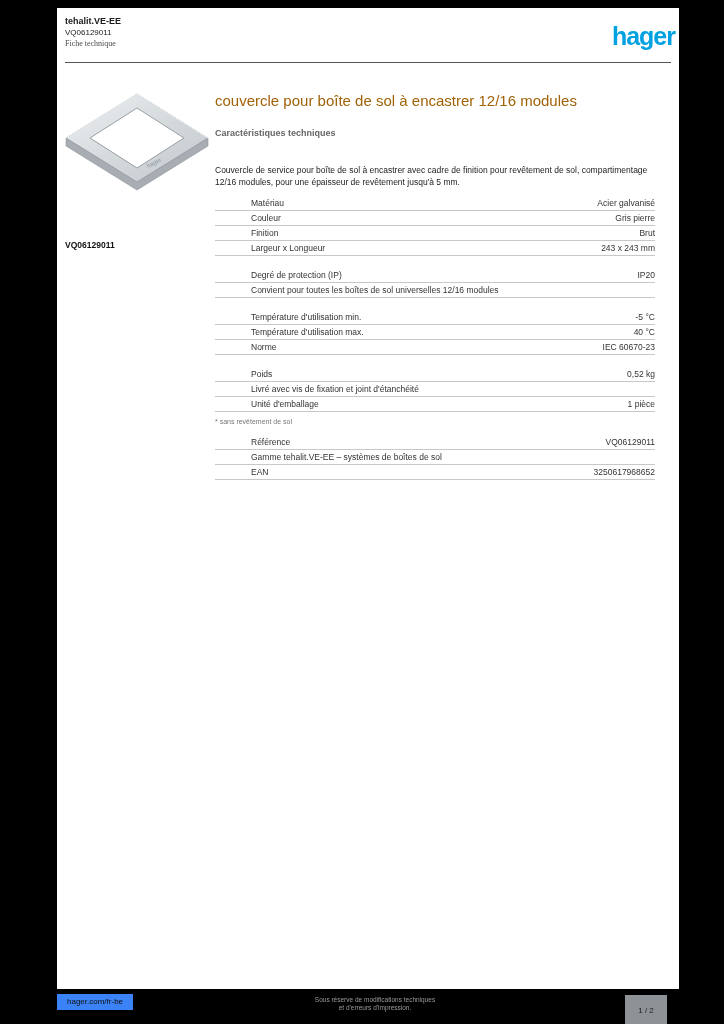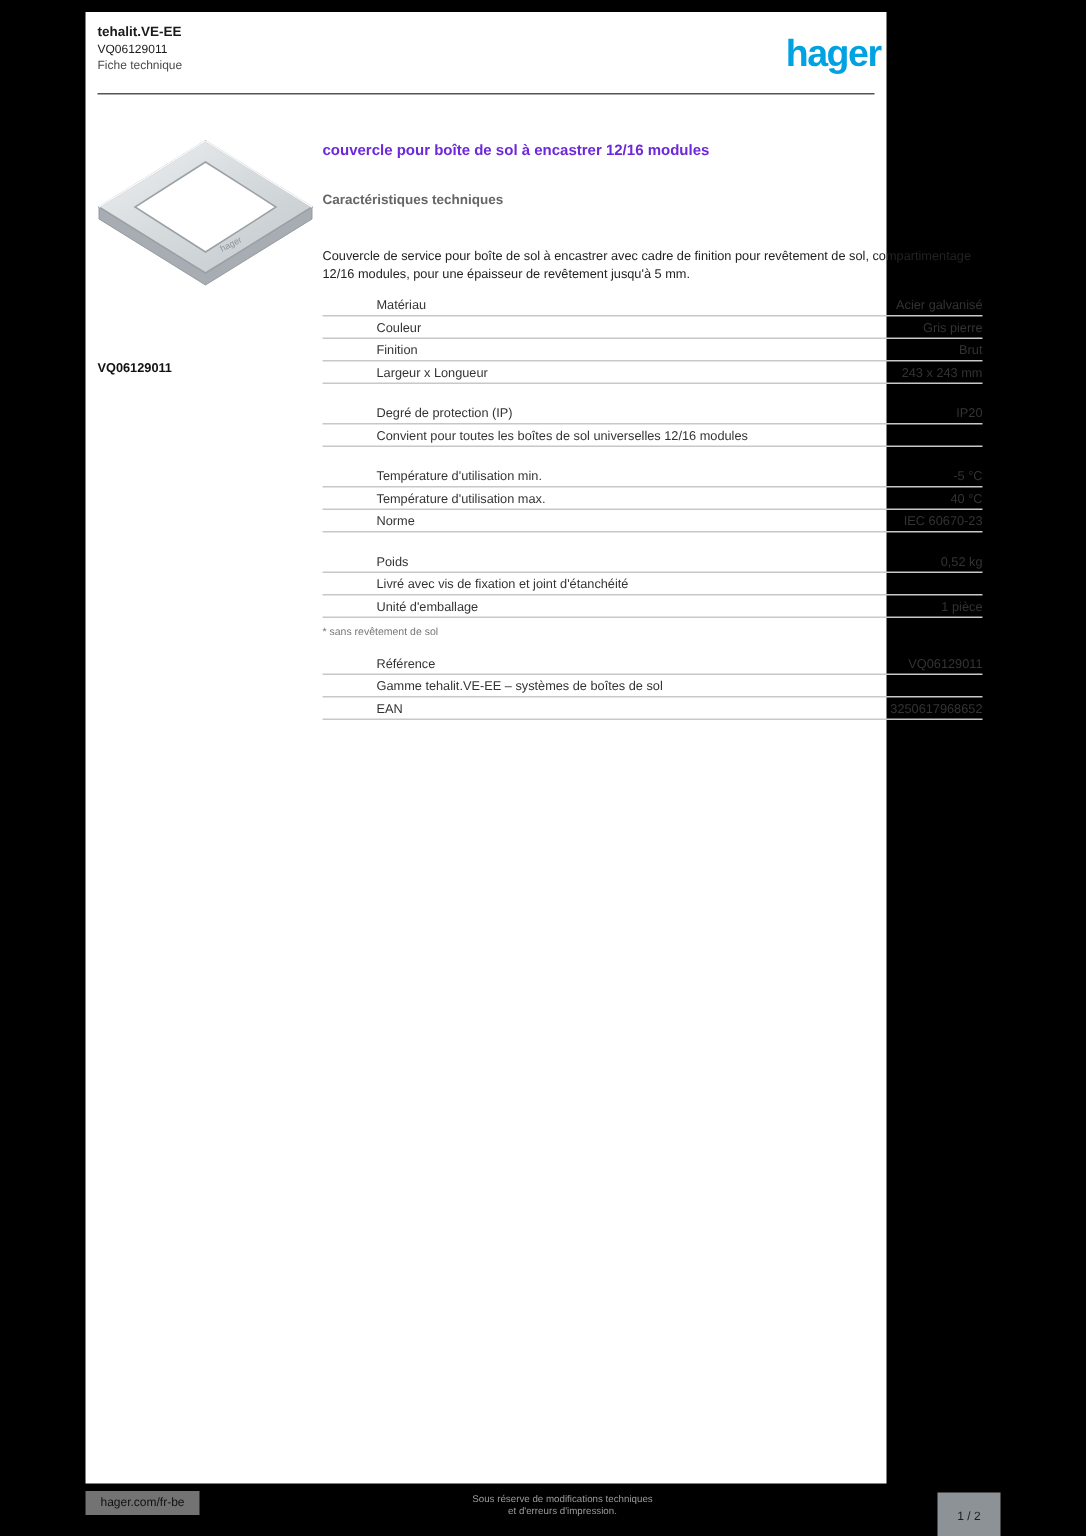"tehalit.VE-EE" .page { width: 534px -> 622px }
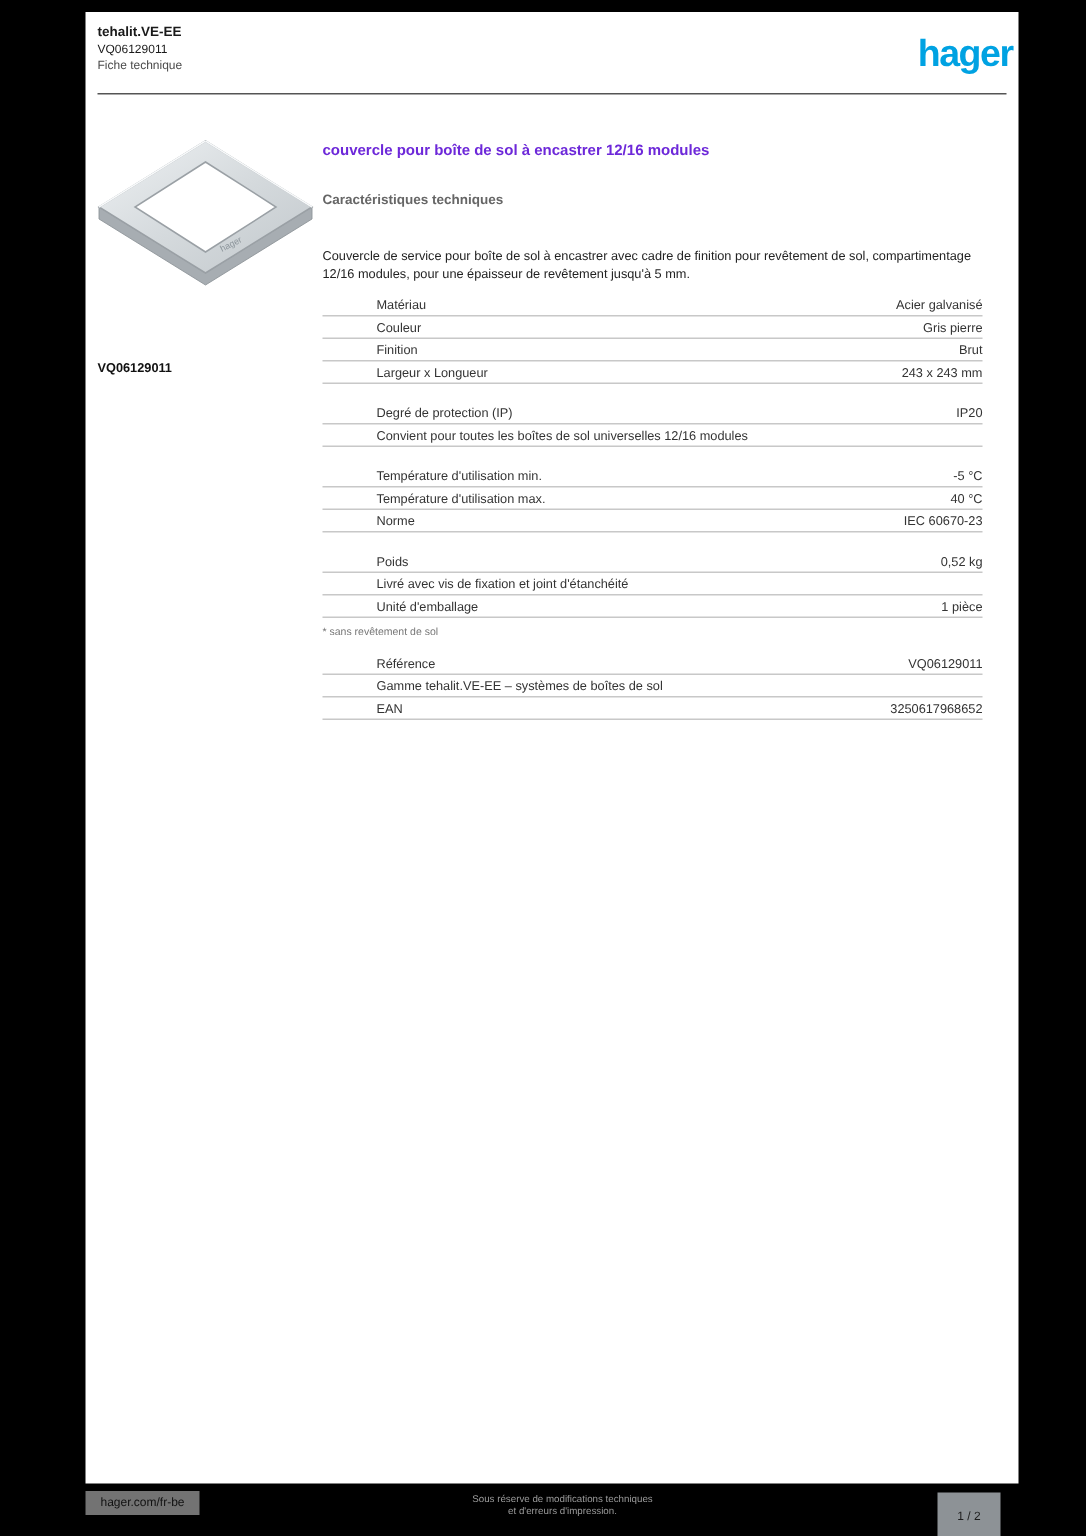"Fiche technique" .doc-header .l3 { font-family: none -> Liberation Serif, serif }
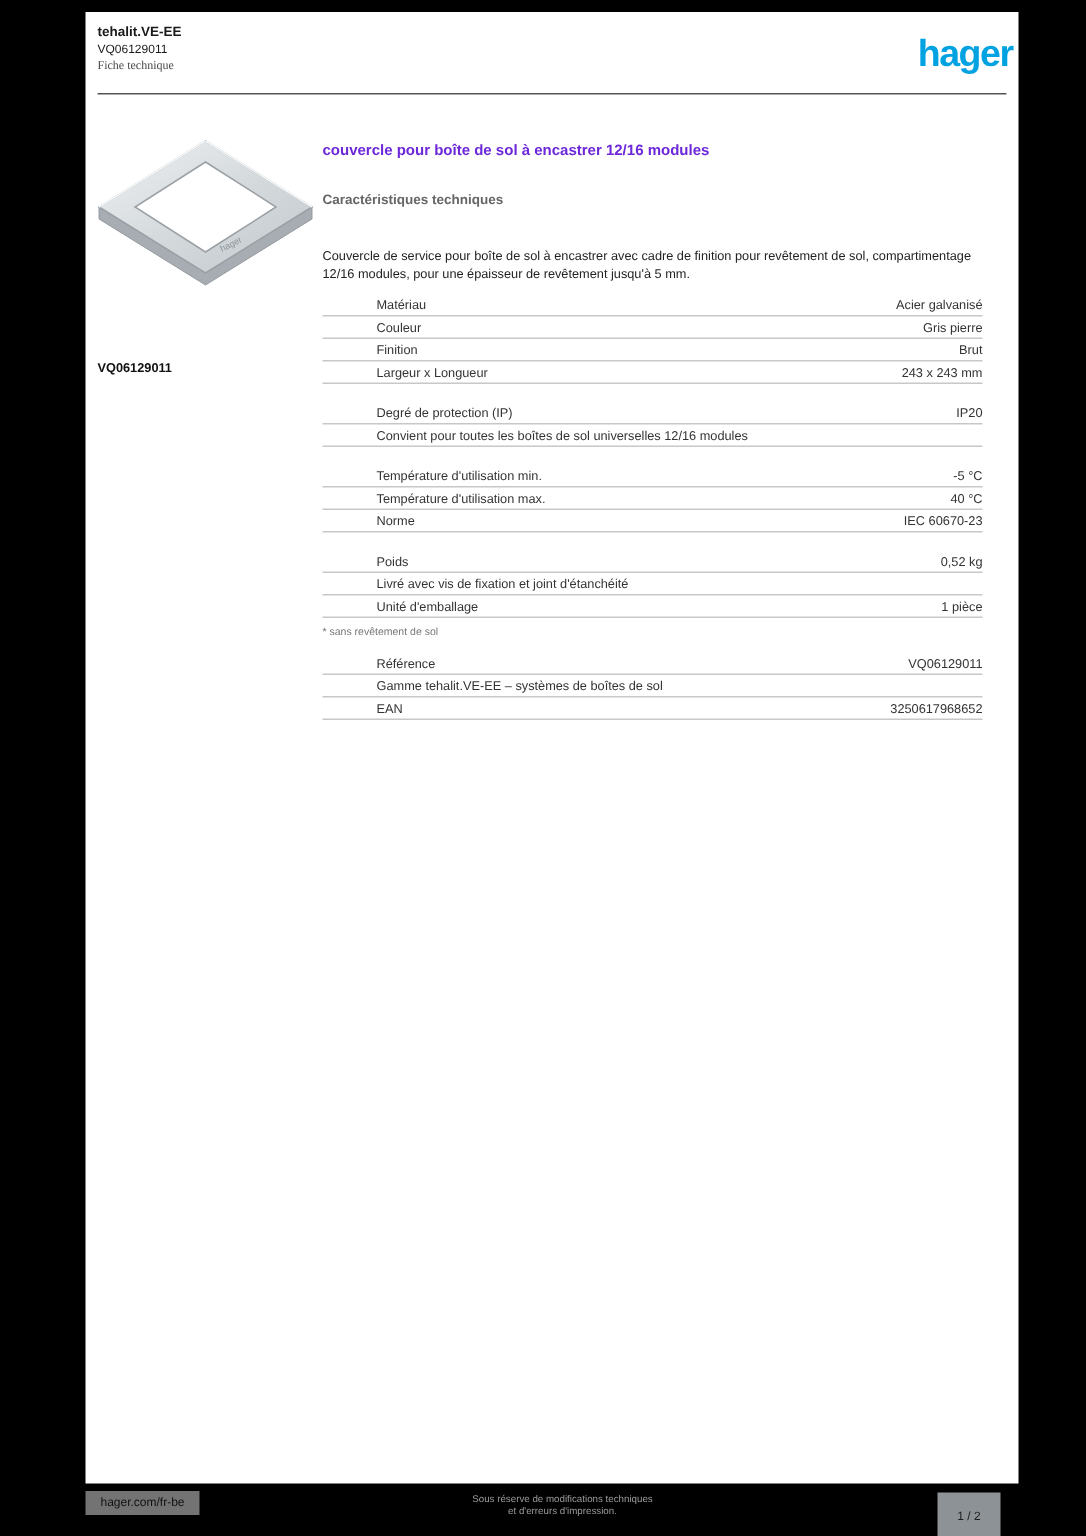"couvercle pour boîte de sol" .title { color: #6d28d9 -> #a16207; font-size: 10px -> 15px; font-weight: bold -> normal }
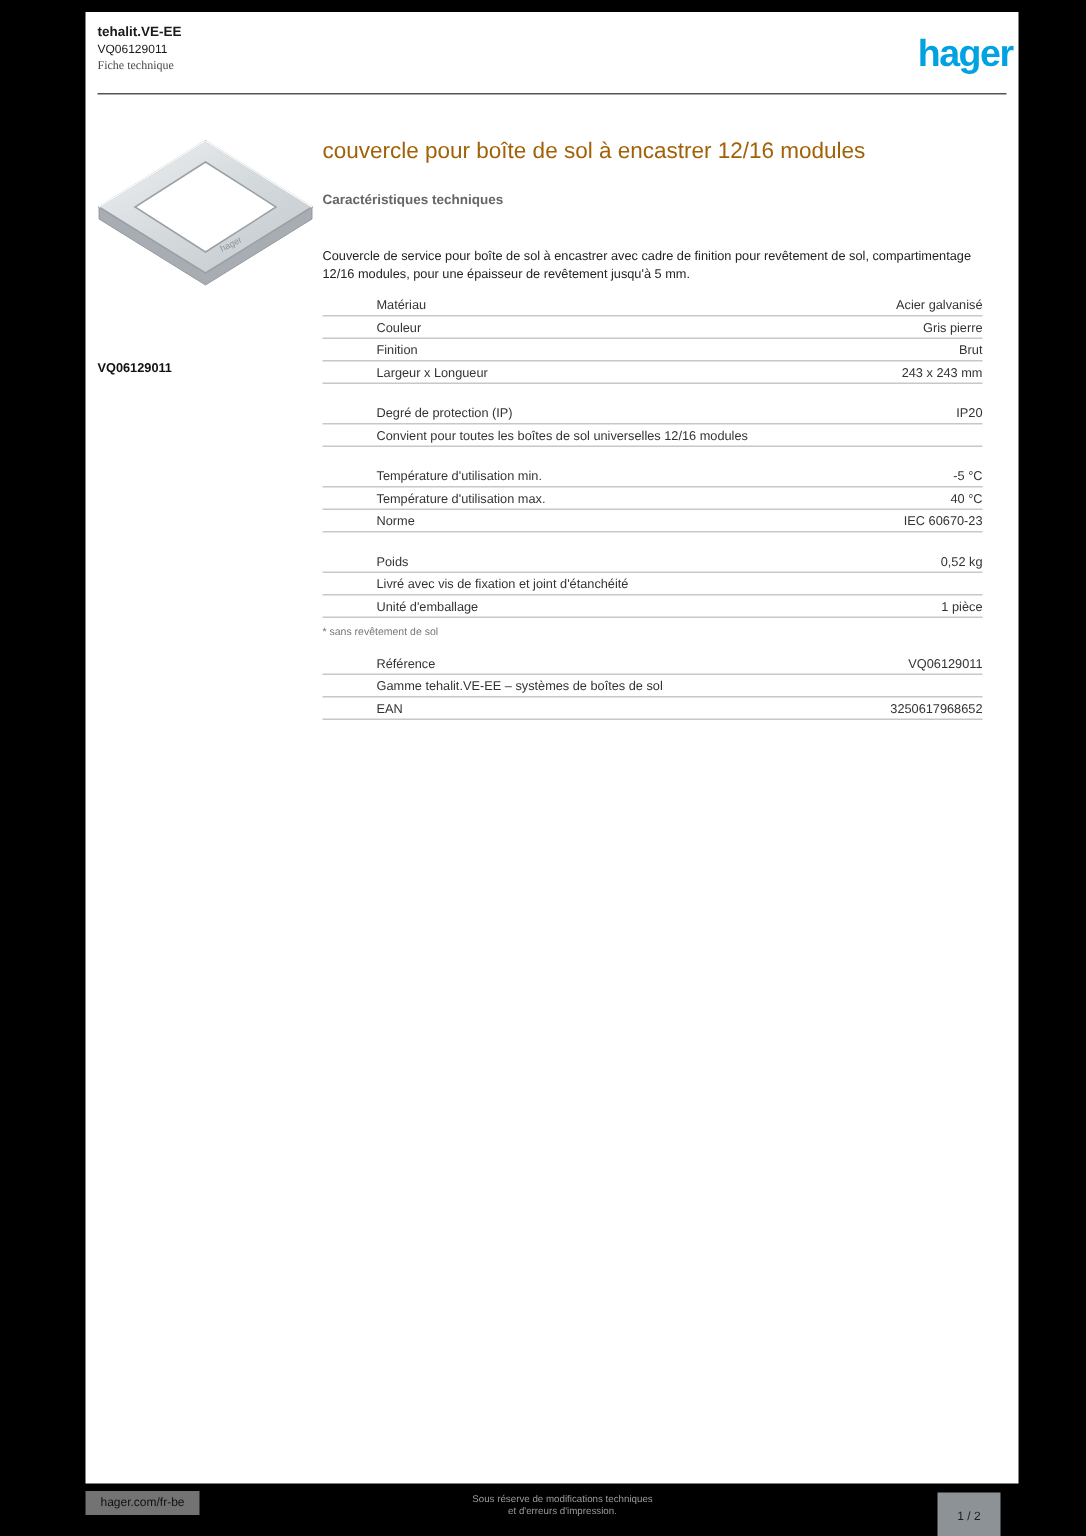"hager.com/fr-be" .footer-left { background: #737373 -> #3b82f6 }
